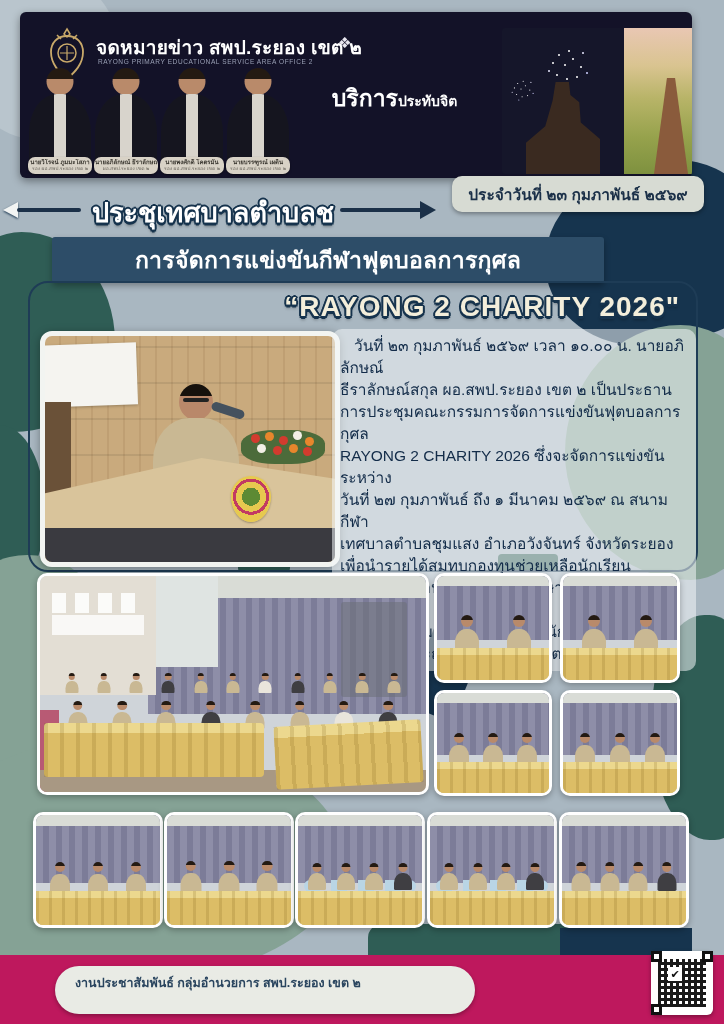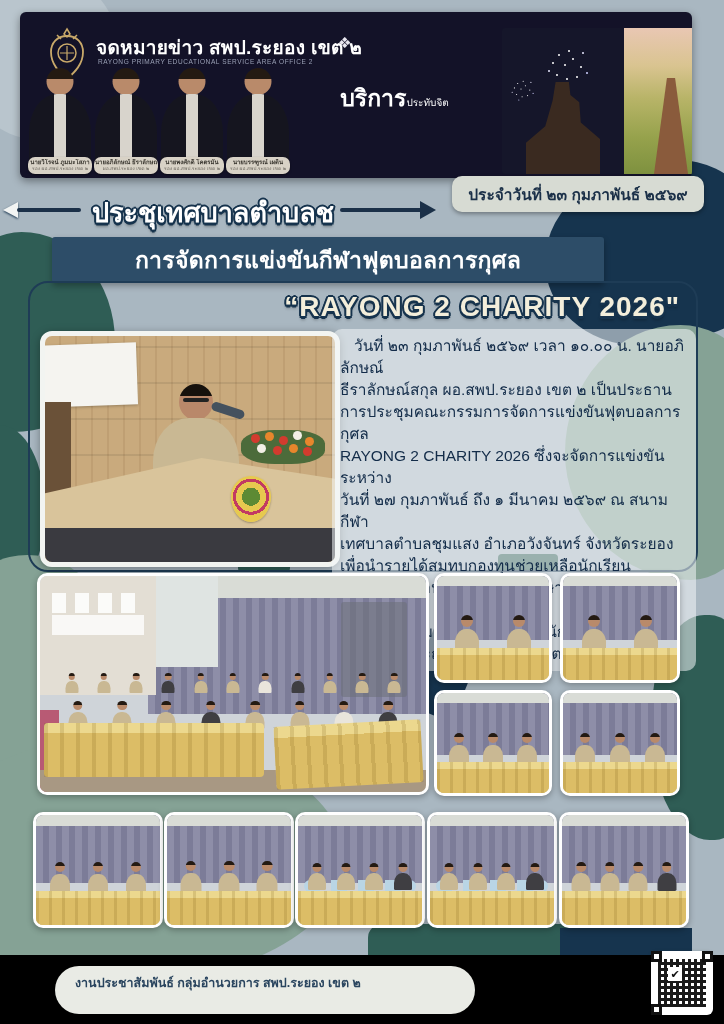"ประทับจิต" .slogan .small { font-size: 10px -> 14px; font-weight: 400 -> 700 }
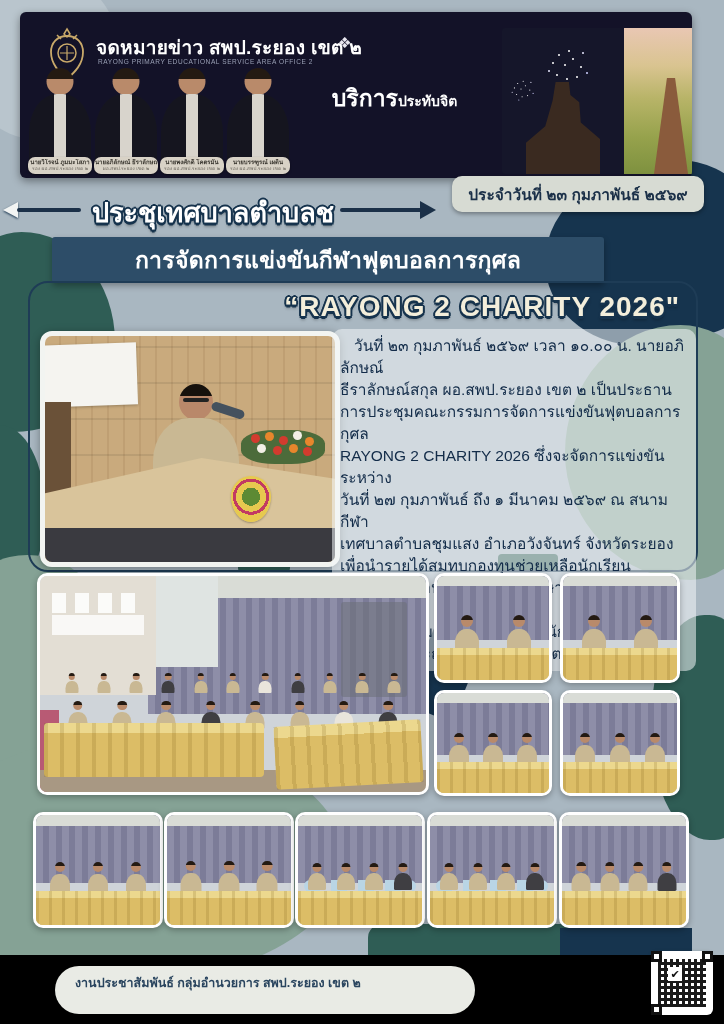"งานประชาสัมพันธ์ กลุ่มอำนวยการ สพป.ระยอง" .footer { background: #000000 -> #be185d }
